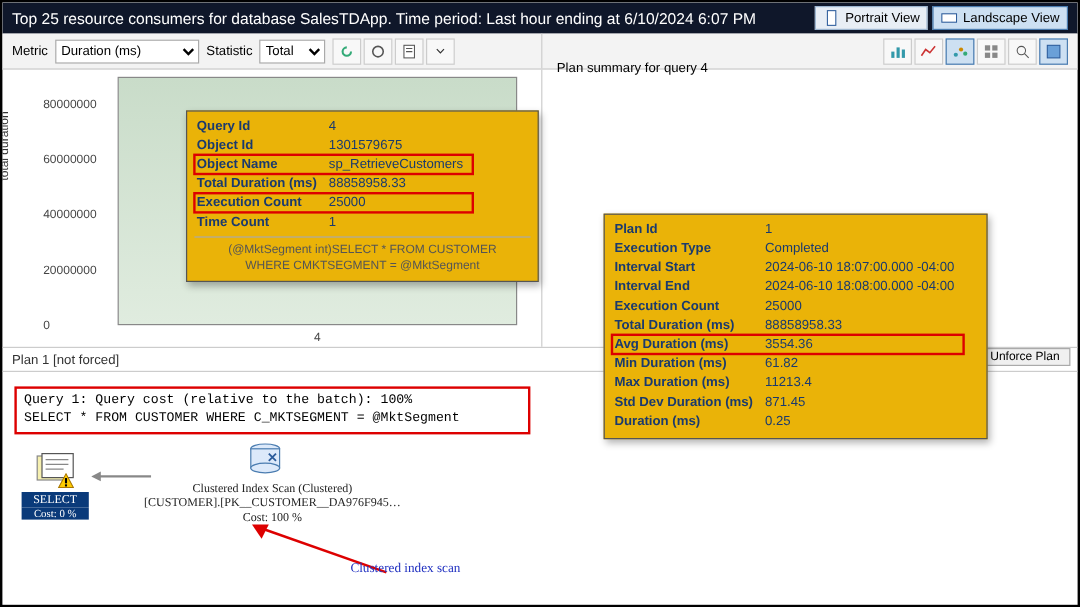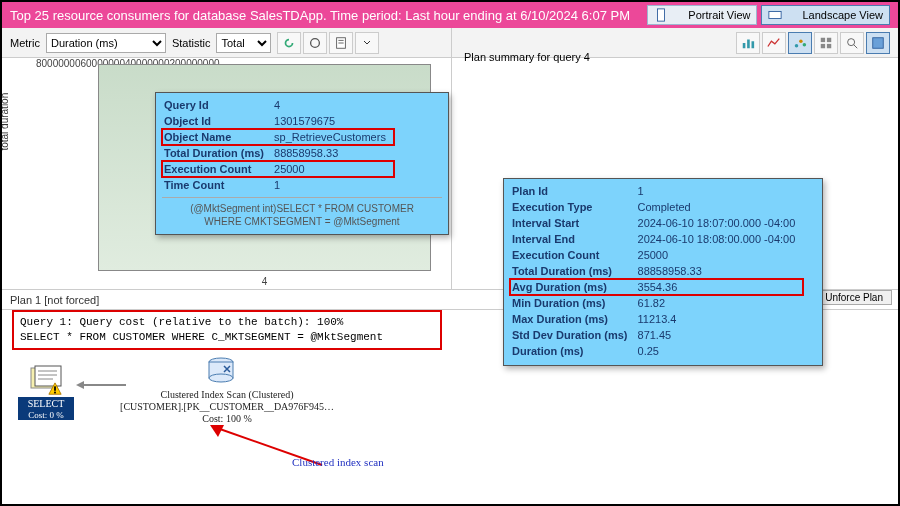"Top 25 resource consumers for" .titlebar { background: #ec4899 -> #0f172a }
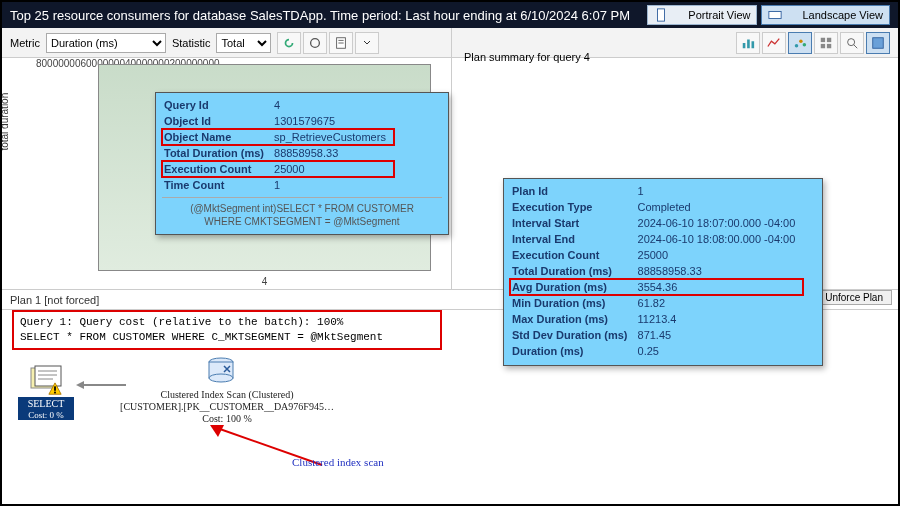"Portrait View" .view-btn { gap: 20px -> 4px }
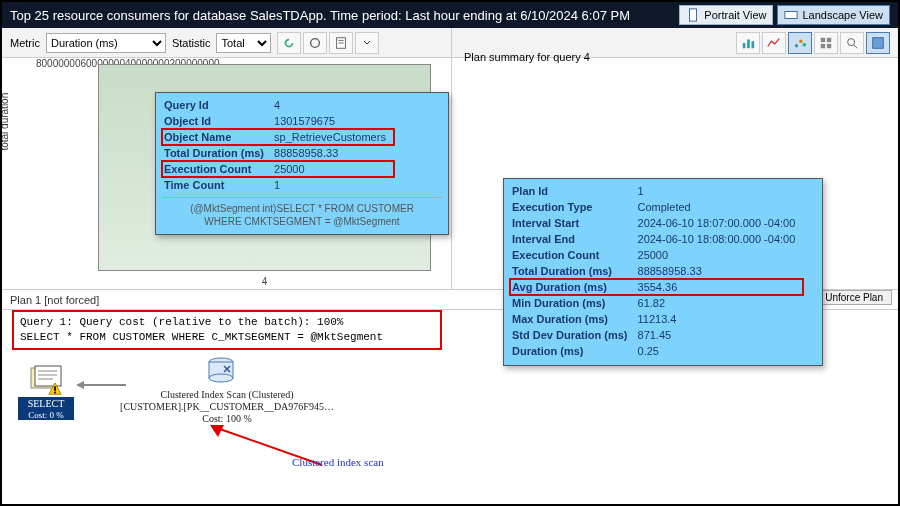"80000000" .yaxis-ticks { flex-direction: none -> column; top: 0 -> 24px }
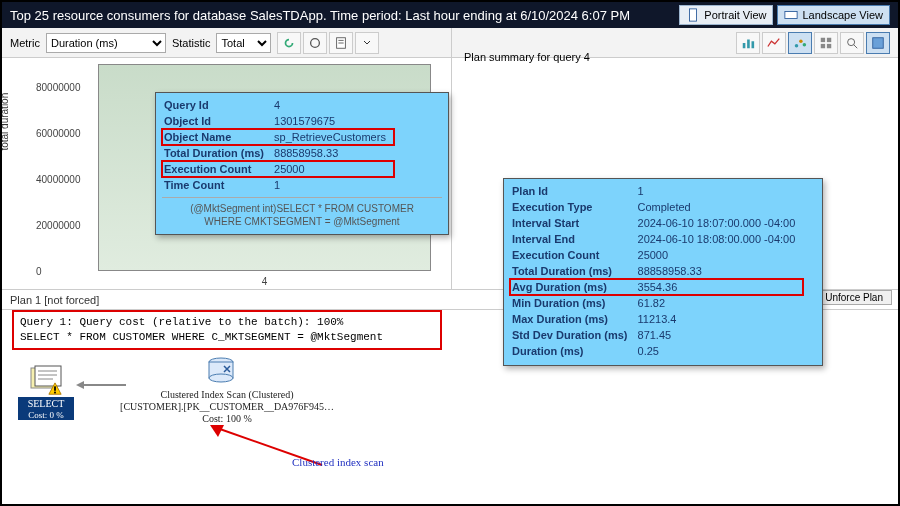"Query Id" .info-table { background: #7dd3fc -> #eab308 }
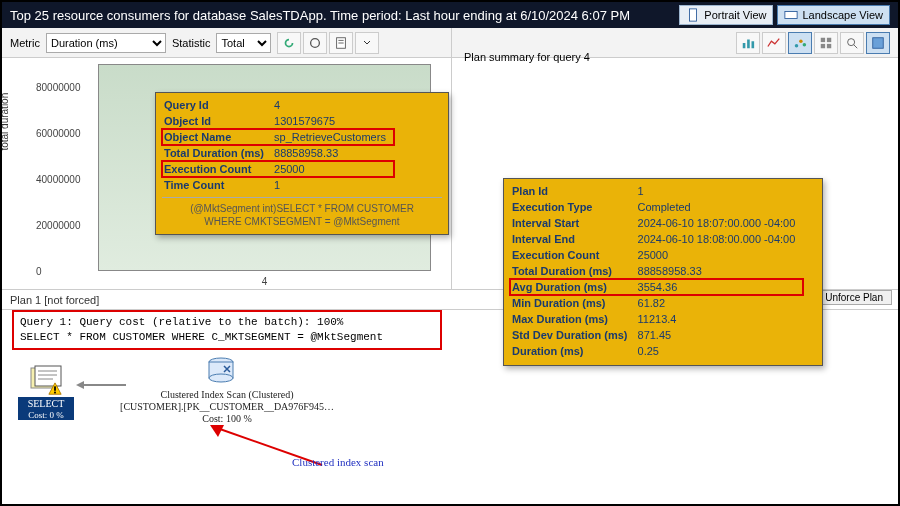"Query 1: Query cost (relative" .query-cost-box { margin: 0 10px 4px 10px -> 12px 10px 4px 10px }
